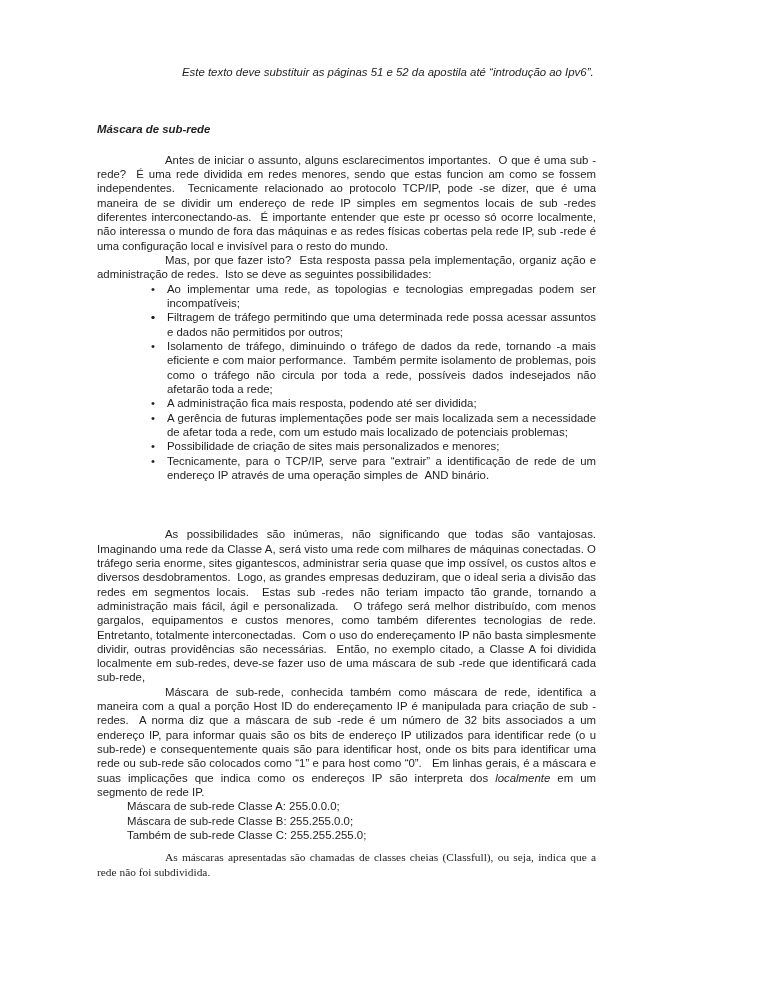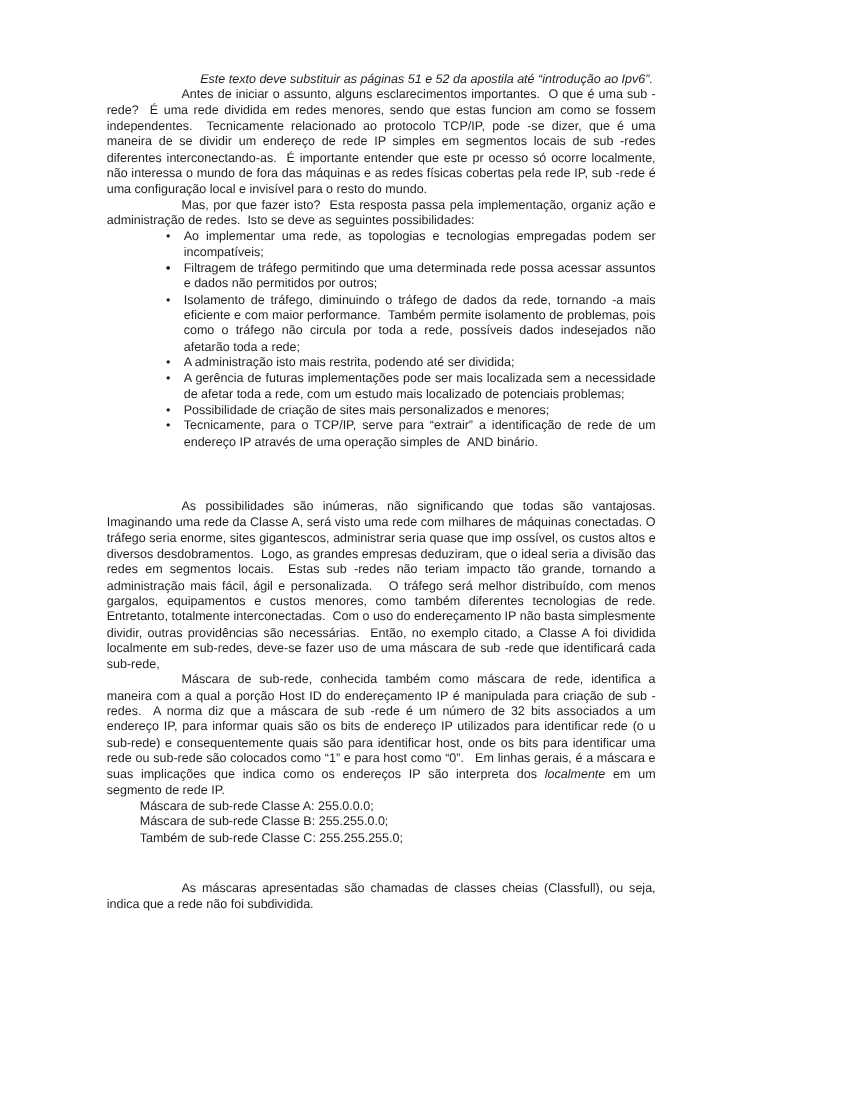"Máscara de sub-rede" h2.heading { html: none -> <h2>Máscara de sub-rede</h2> }
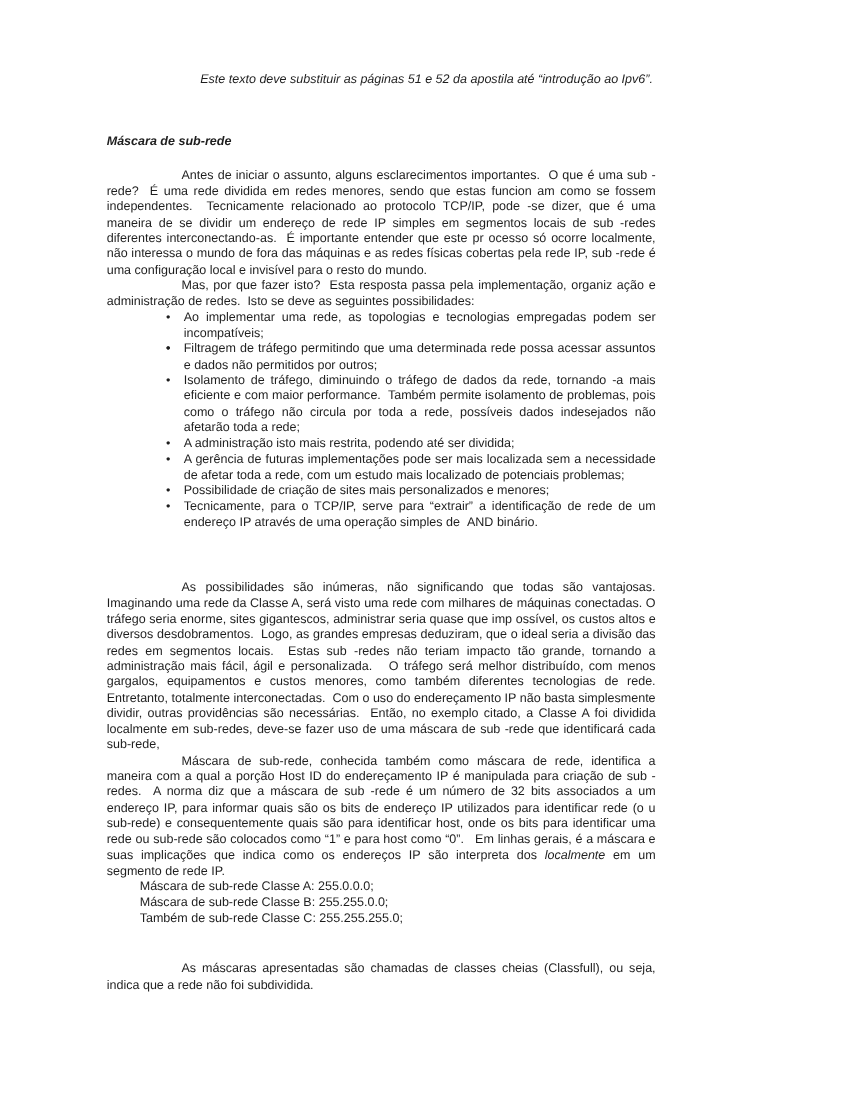"A administração isto mais restrita," span { text: isto mais restrita -> fica mais resposta }
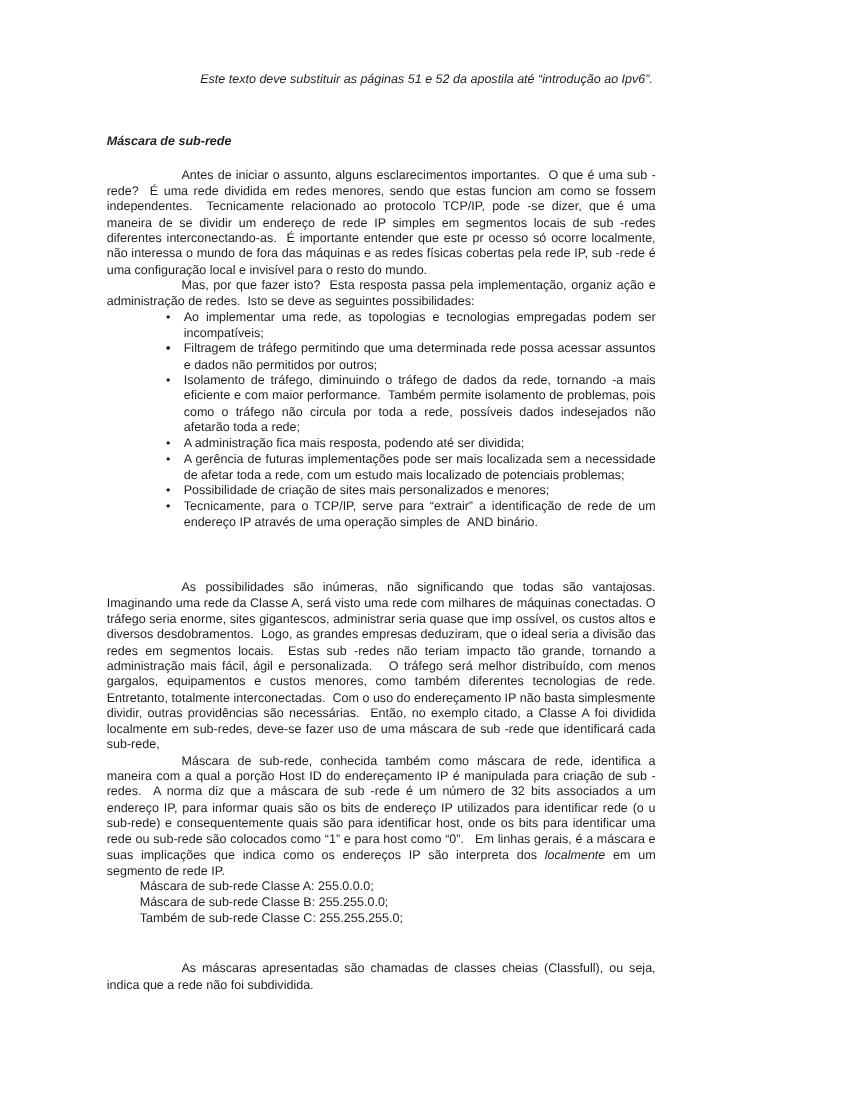"As máscaras apresentadas são chamadas" .closing { font-family: none -> Liberation Serif, serif; margin-top: 32px -> 8px }
